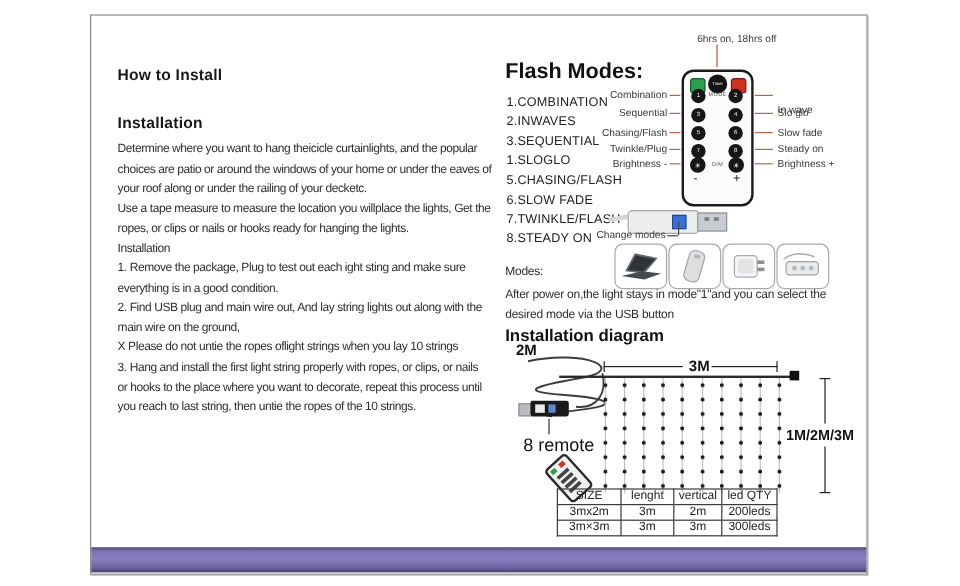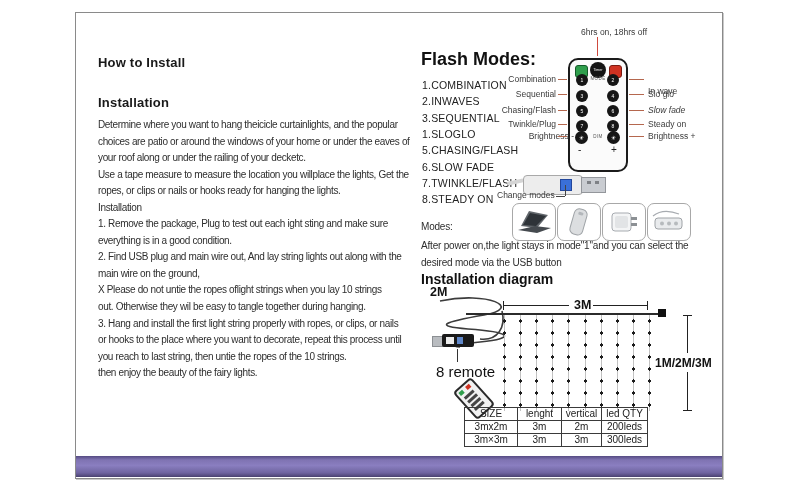"Slow fade" div.abs { font-style: italic -> none }
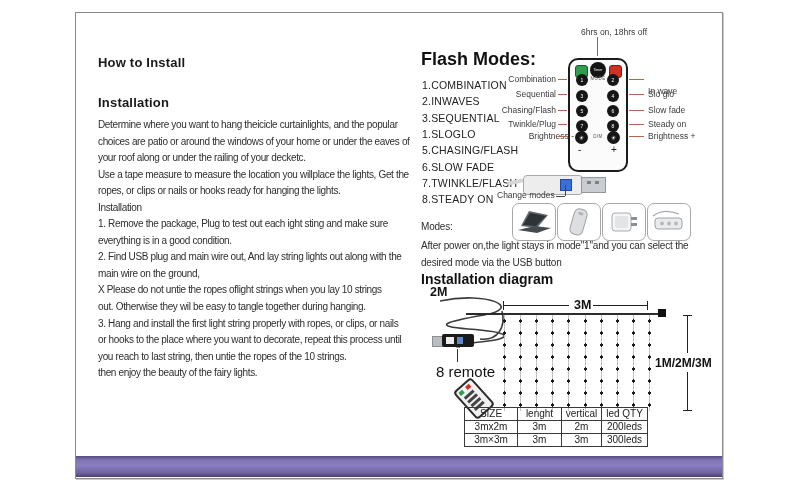"Brightness -" div.abs { padding-left: 18px -> none }
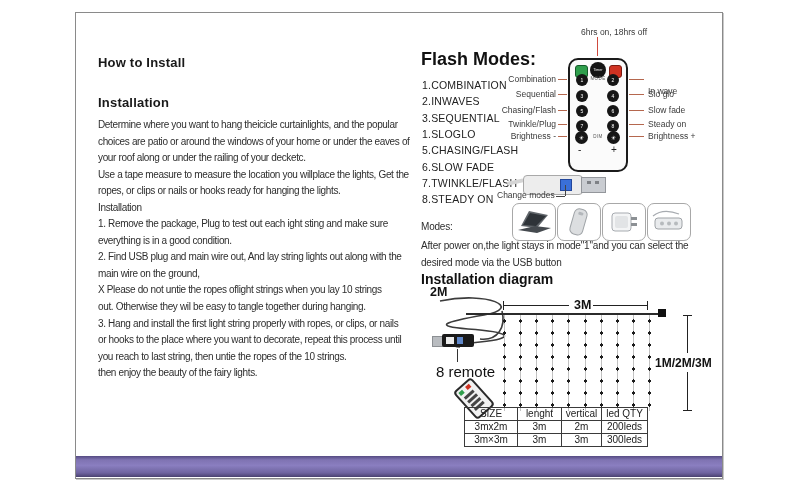"out. Otherwise they wil be" div { html: <div>out. Otherwise they wil be easy to tangle together during hanging.</div> -> none }
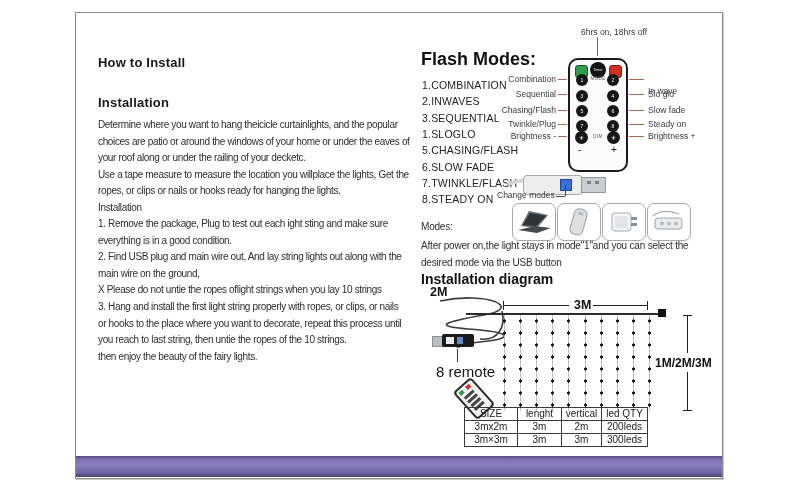"then enjoy the beauty of" div { html: <div>then enjoy the beauty of the fairy lights.</div> -> none }
